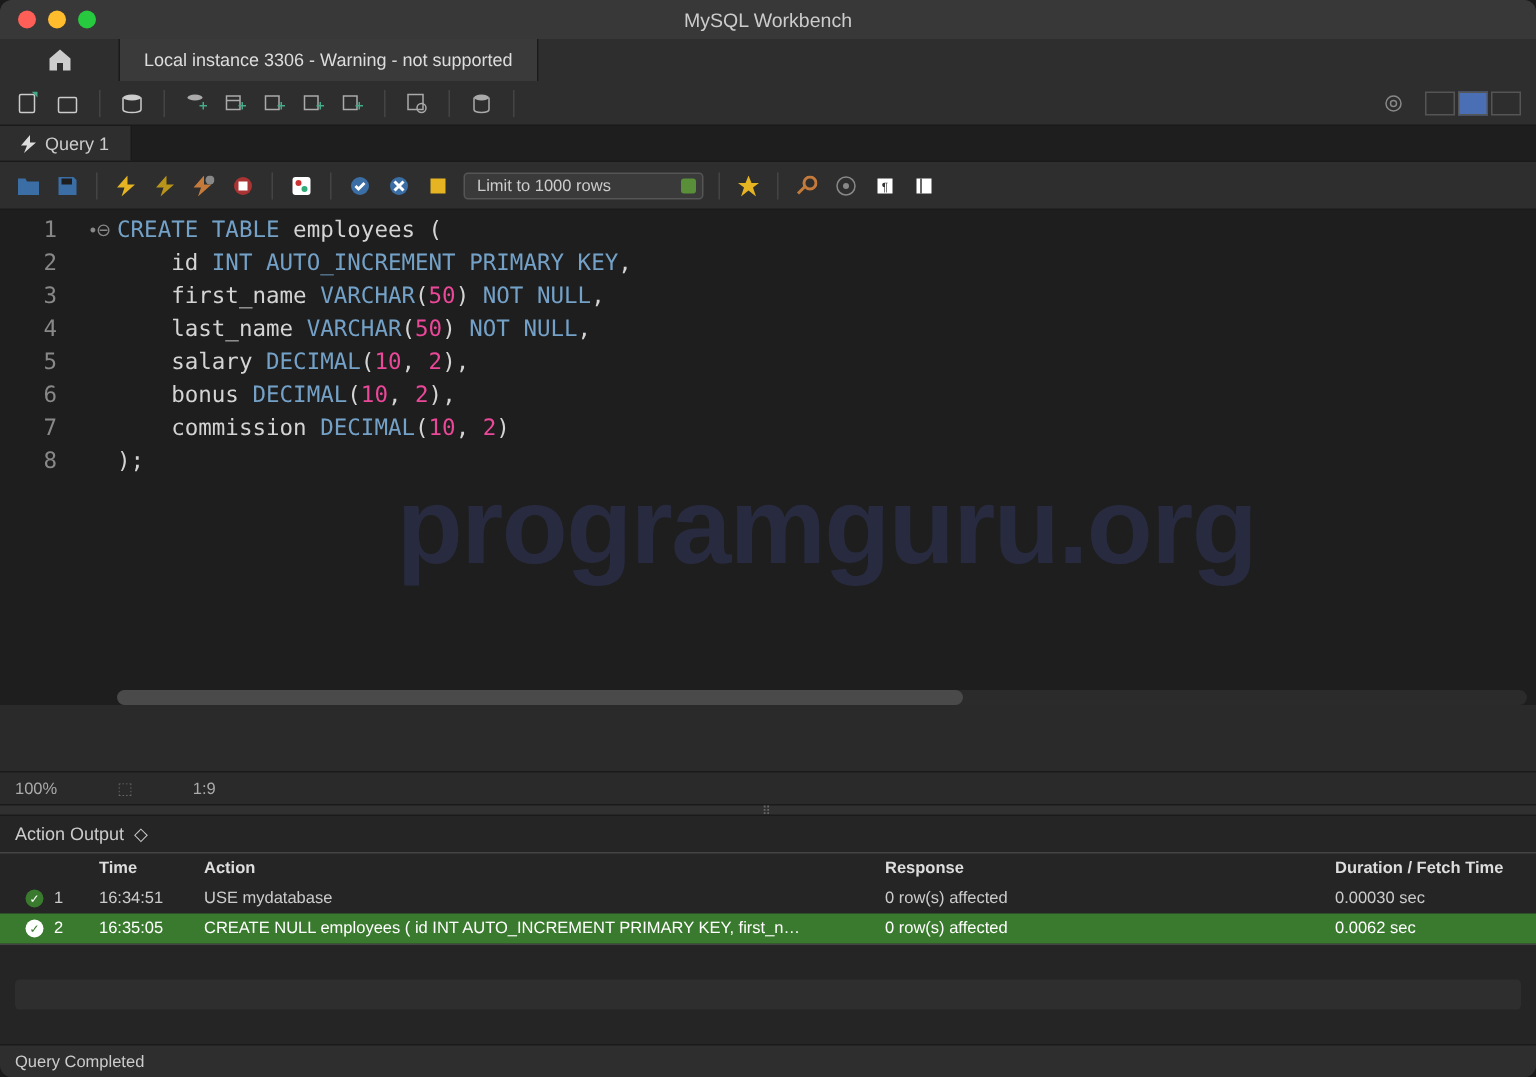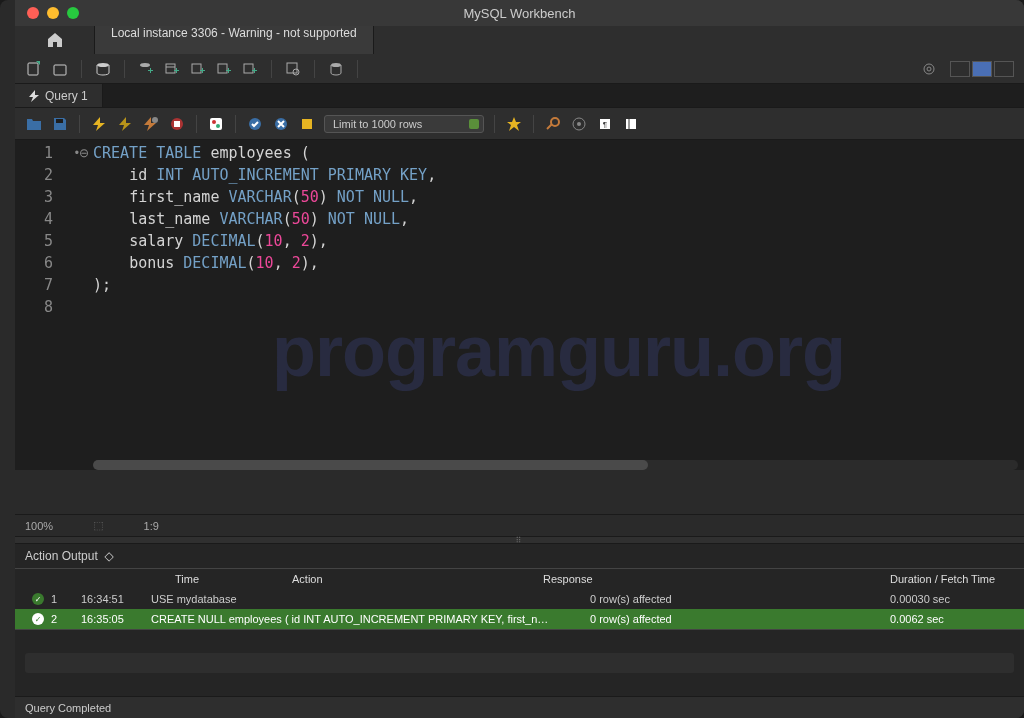"MySQL Workbench" .window { padding-left: 15px -> none }
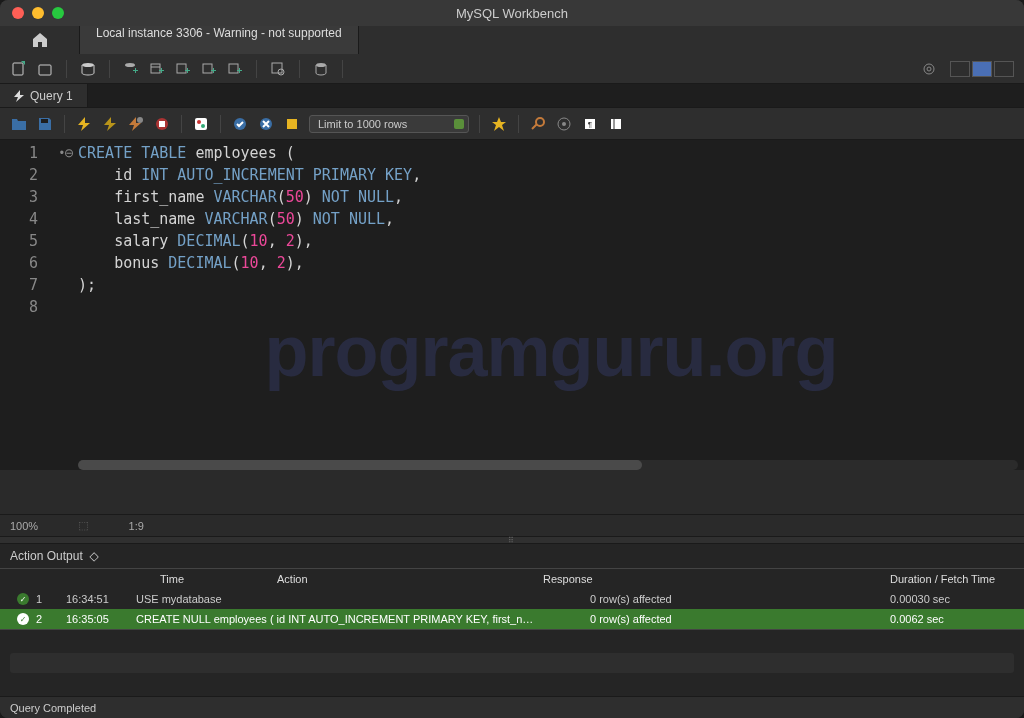"Local instance 3306 - Warning" .connection-tab { align-items: none -> center }
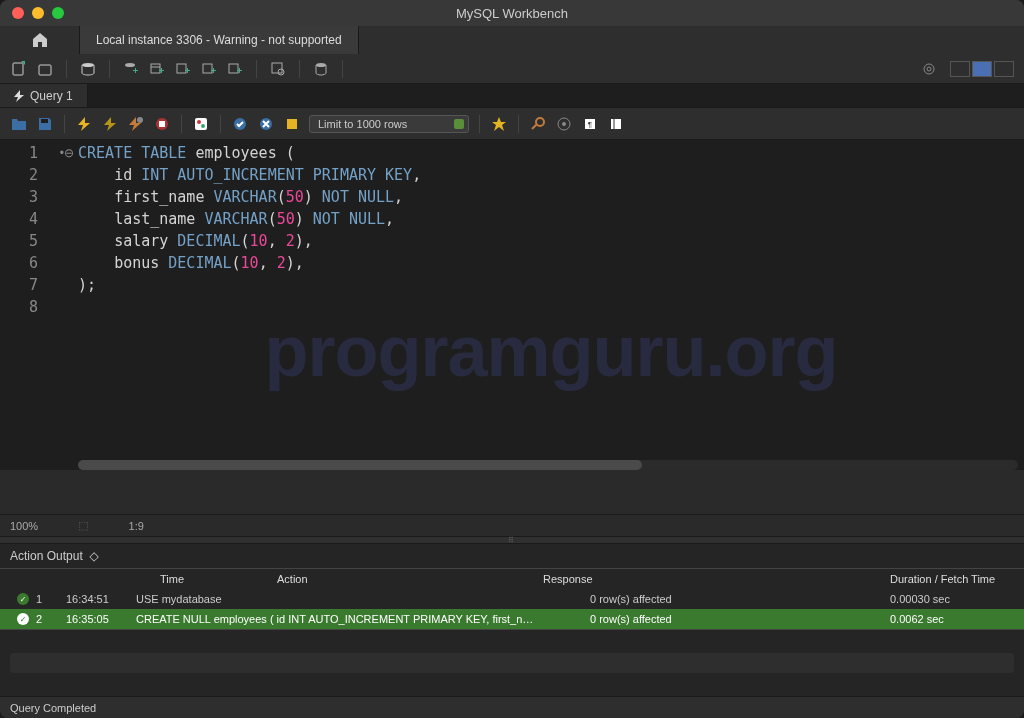"commission DECIMAL(10, 2)" div.code-line { html: none -> <div> <span>commission</span> <span>DECIMAL</span><span>(</span><span>10</span><span>, </span><span>2</span><span>)</span></div> }
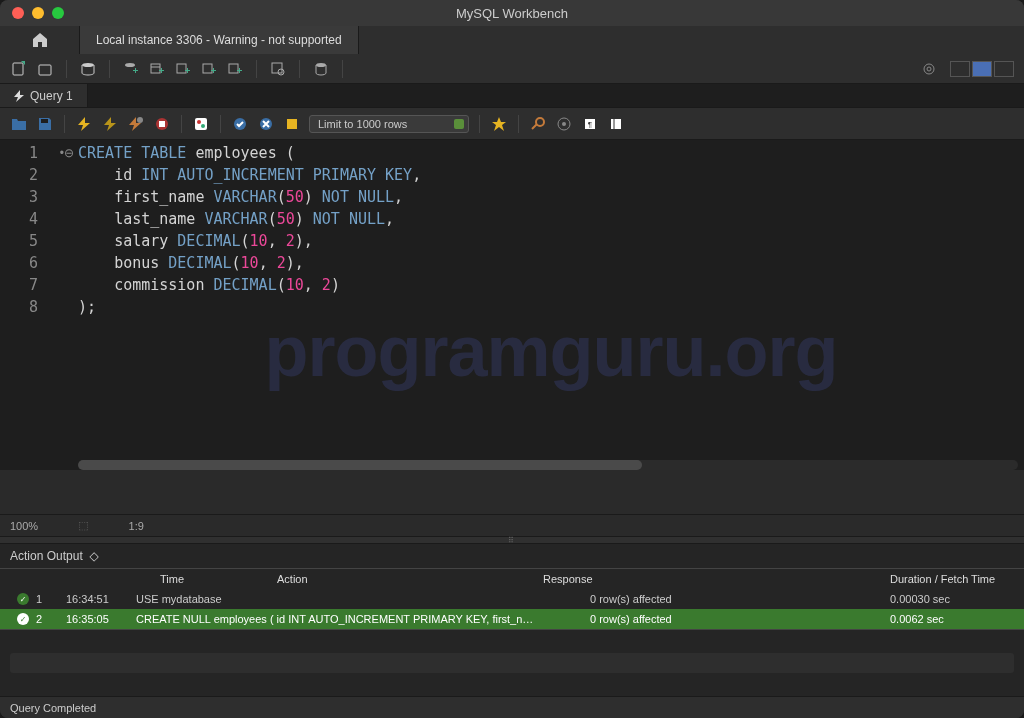"Time" .out-header { font-weight: 400 -> 700; gap: 47px -> none }
